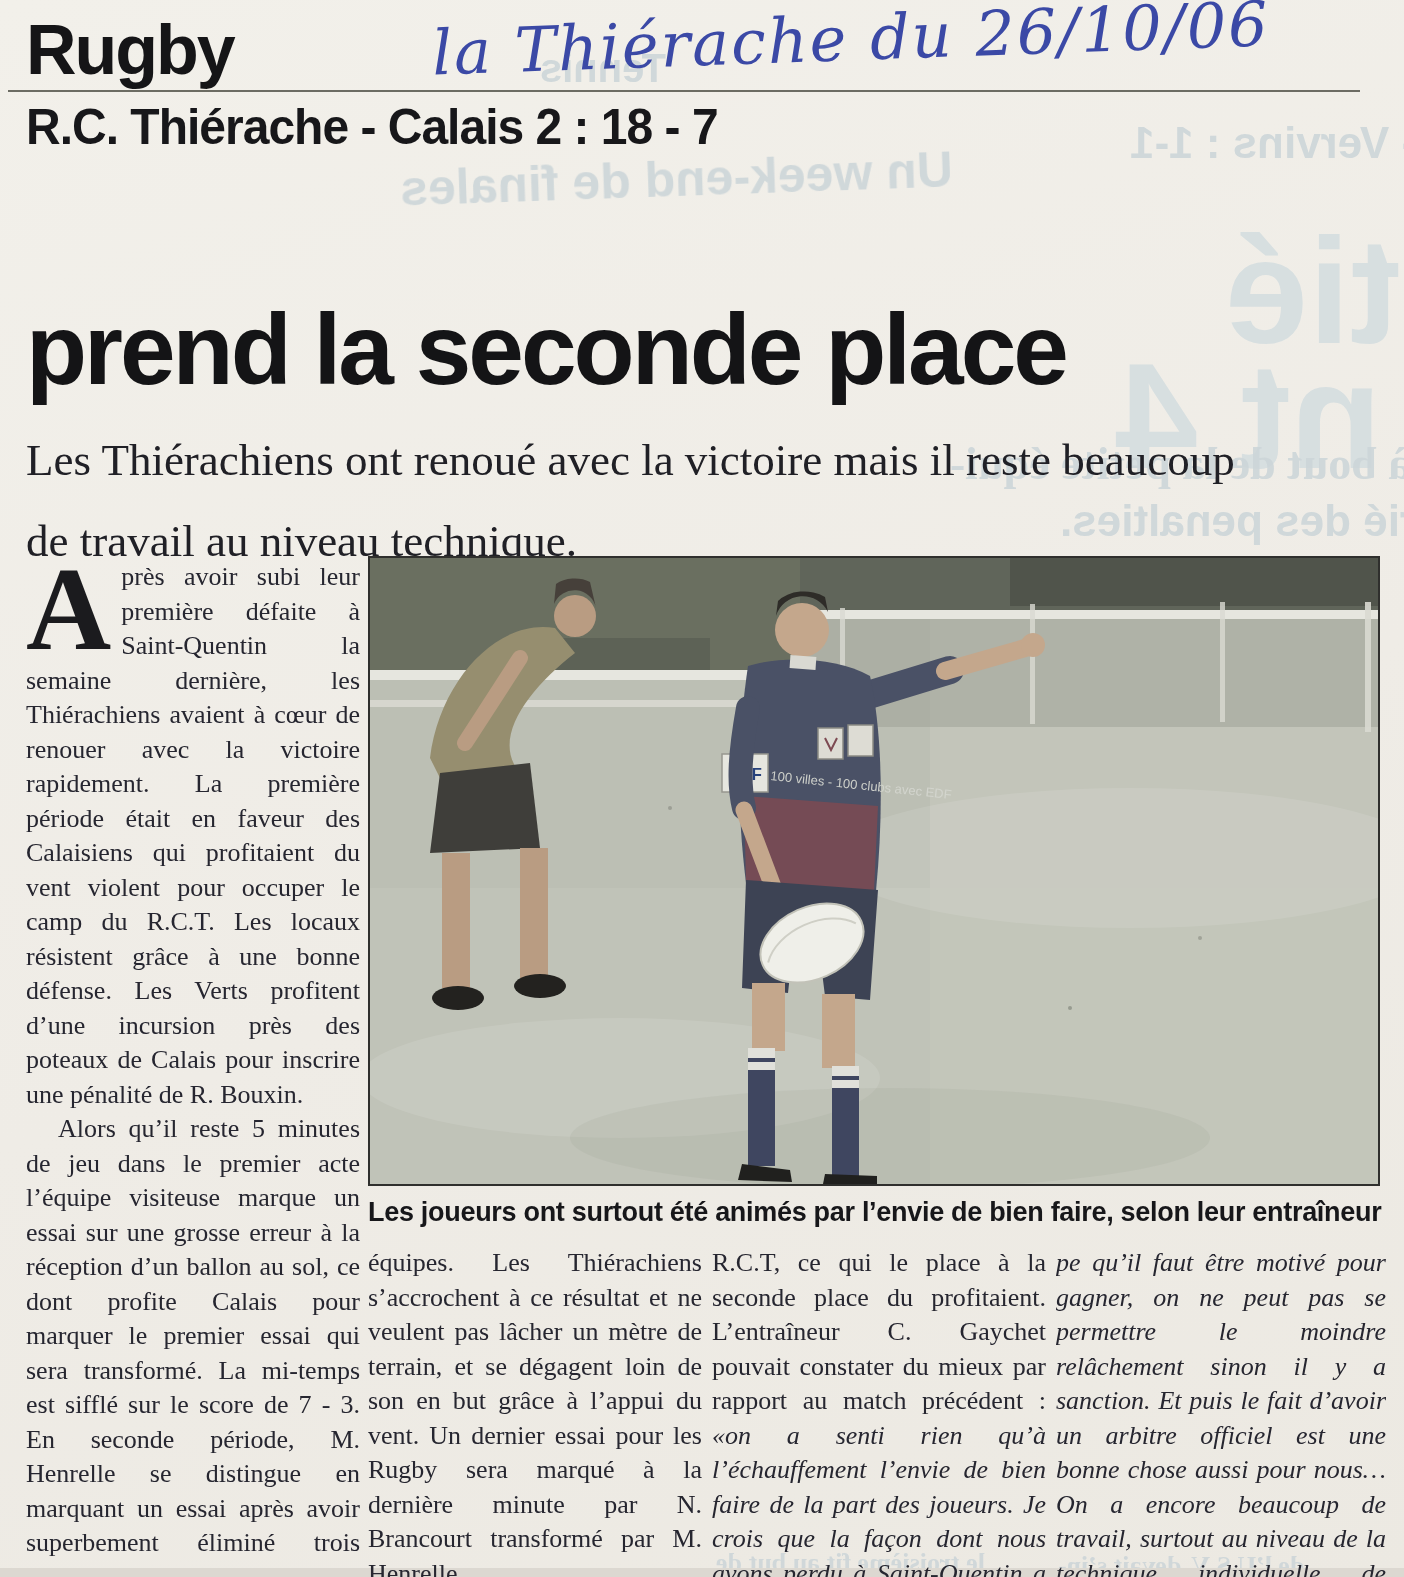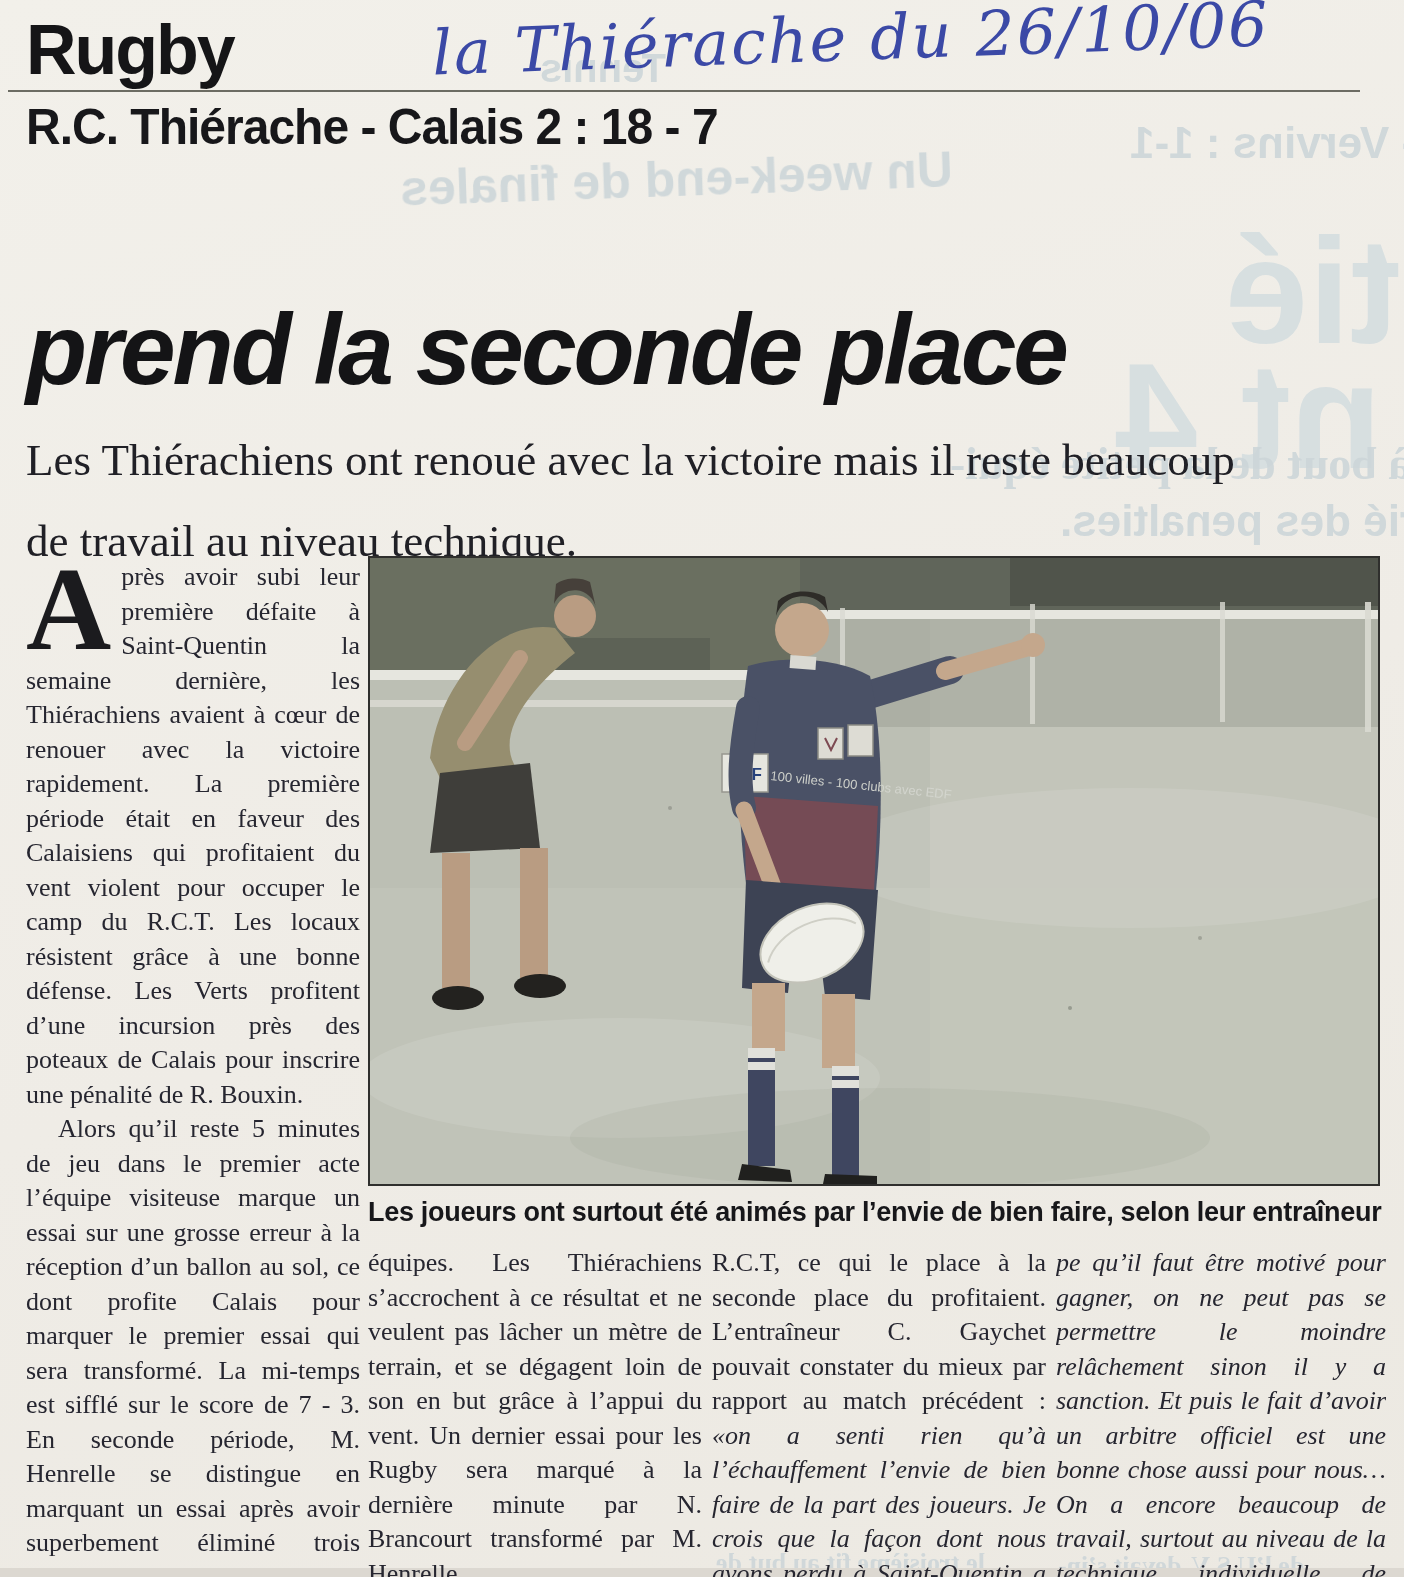"prend la seconde place" .headline-2 { font-style: italic -> none }
